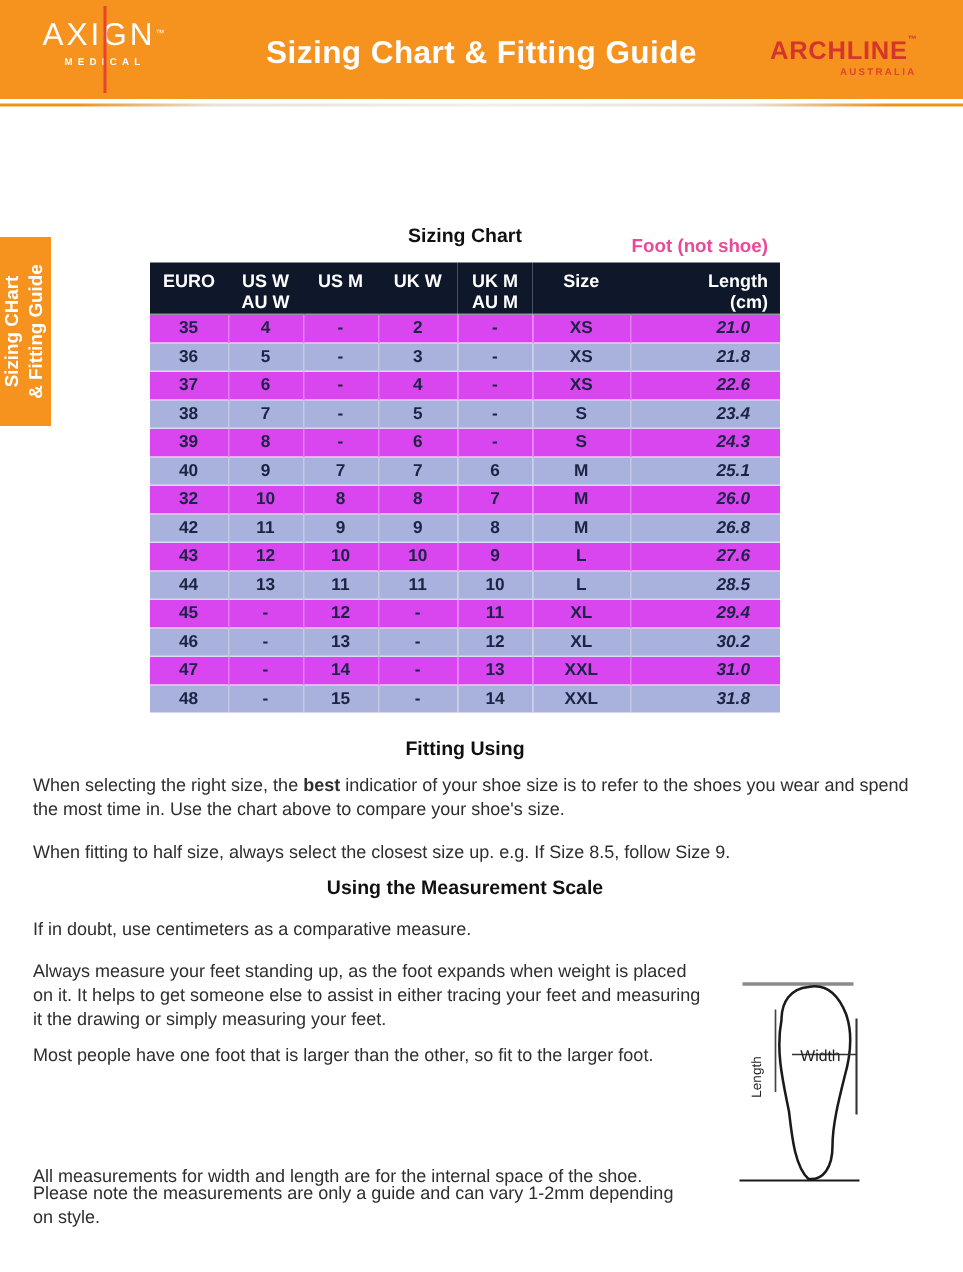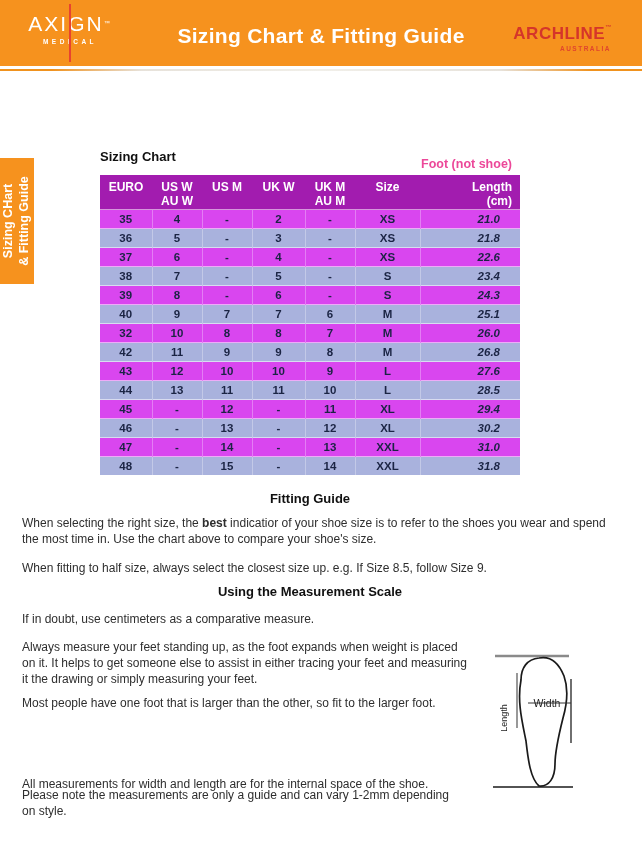"Sizing Chart" .tbl-title { text-align: left -> center }
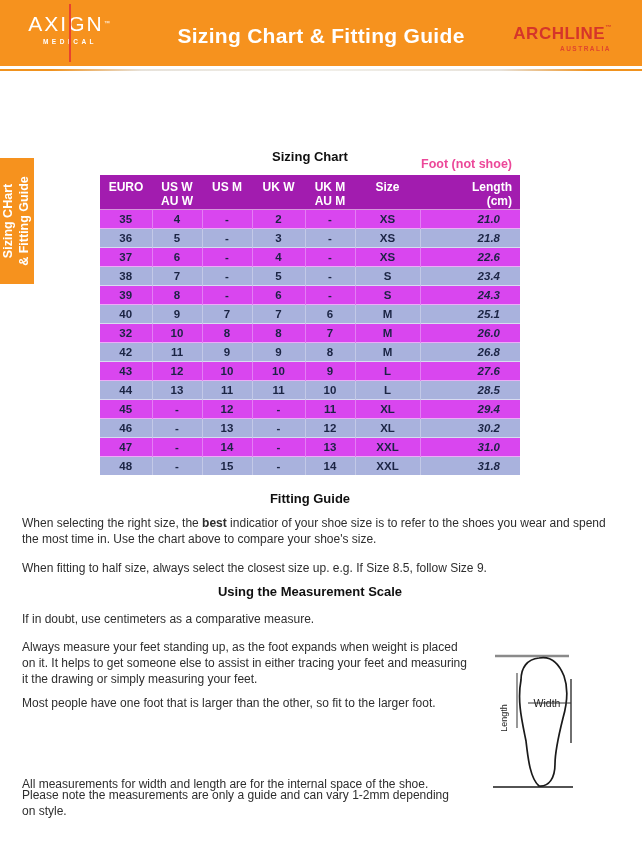"EURO" .sizing-table th { background: #a21caf -> #0f172a }
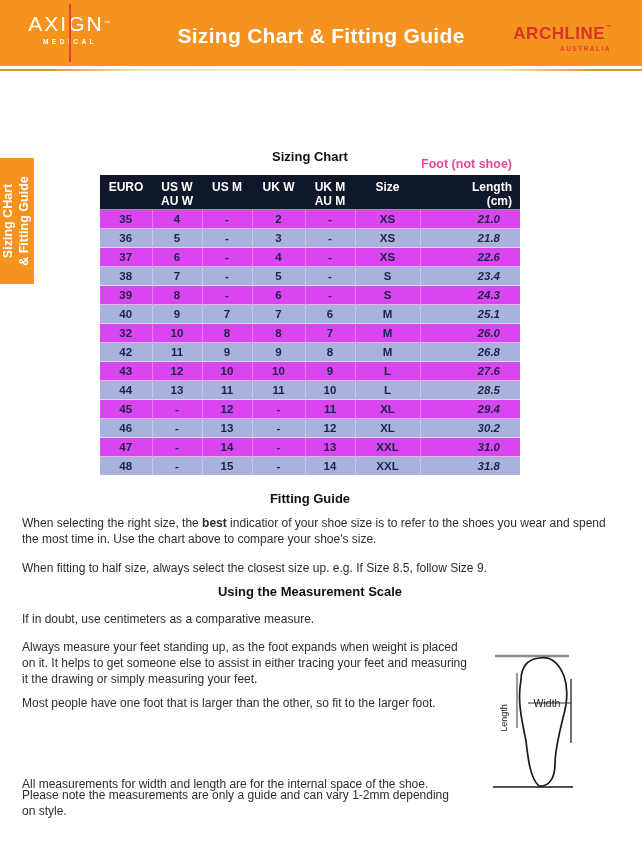"Fitting Guide" div.sec-heading { text: Guide -> Using }
